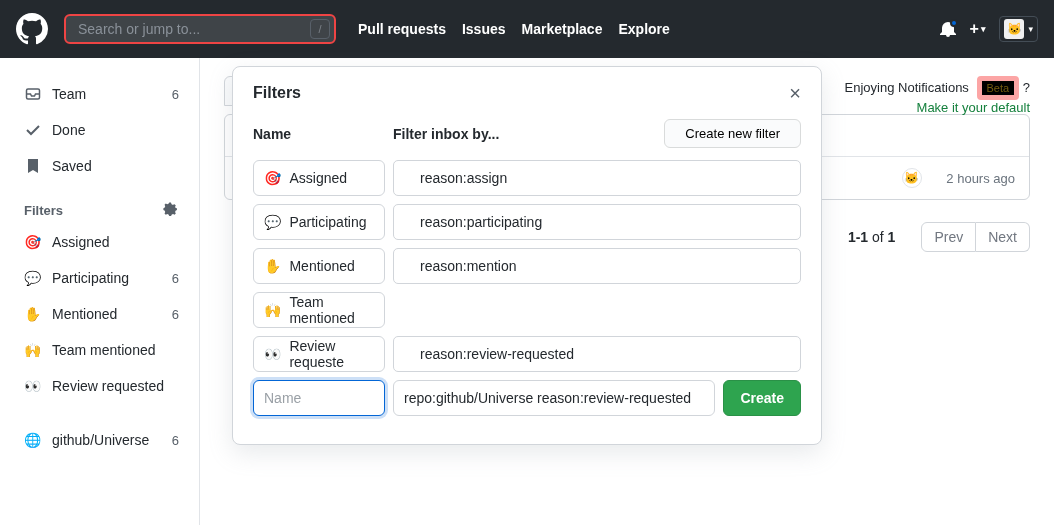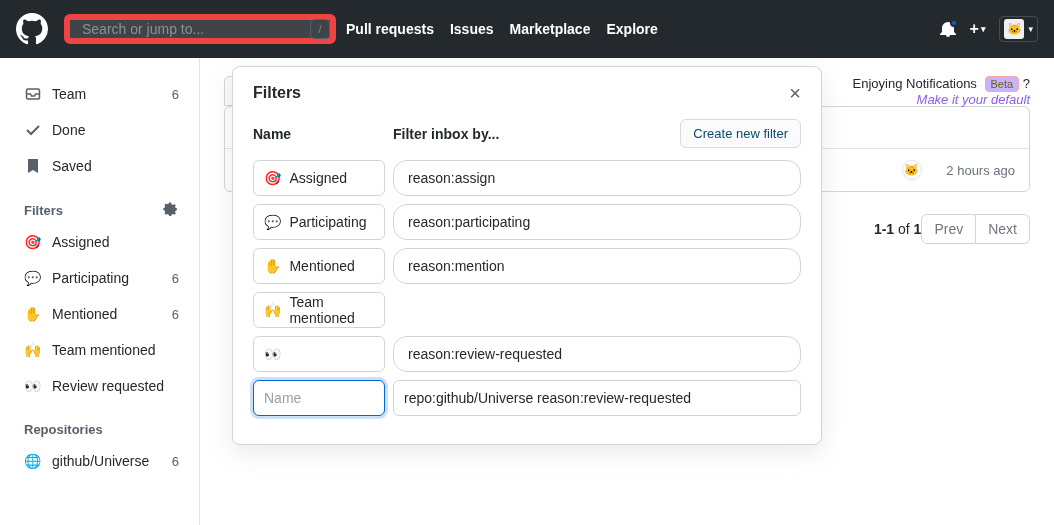"Search or jump to..." .search-input { border: 6px solid #ef4444 -> 2px solid #ef4444 }
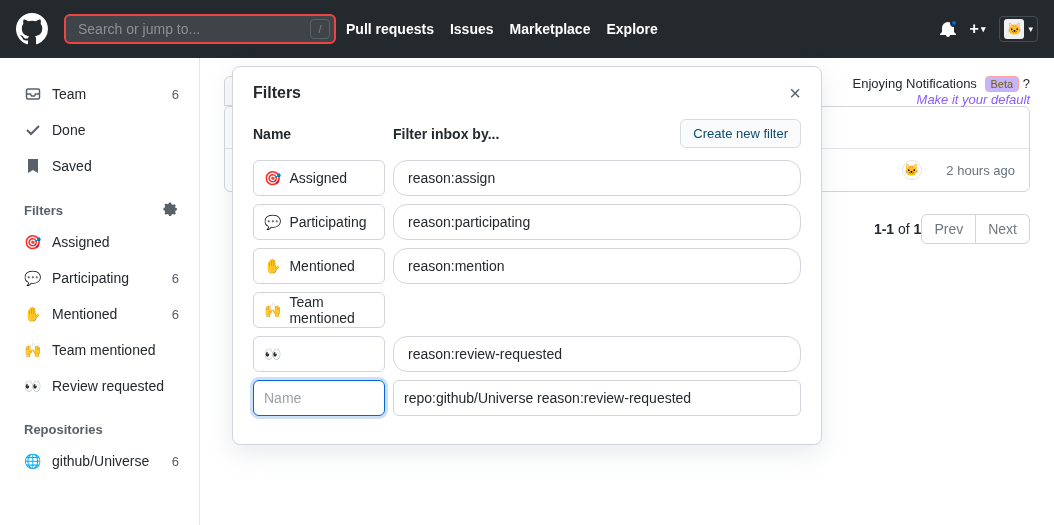"Pull requests" .nav-links { margin-left: 10px -> 22px }
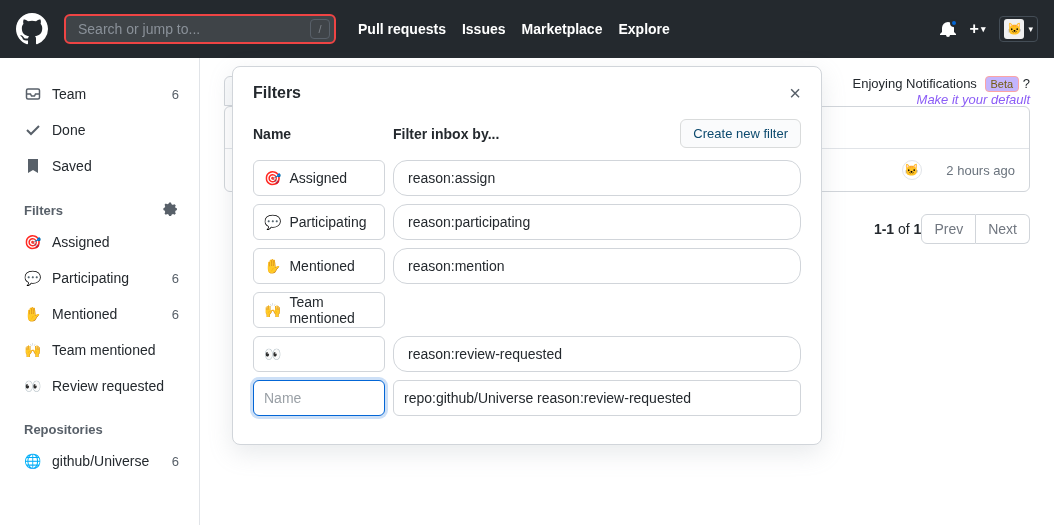"Beta" .beta { background: #c4b5fd -> #000000; border: 1px solid #fca5a5 -> 5px solid #fca5a5 }
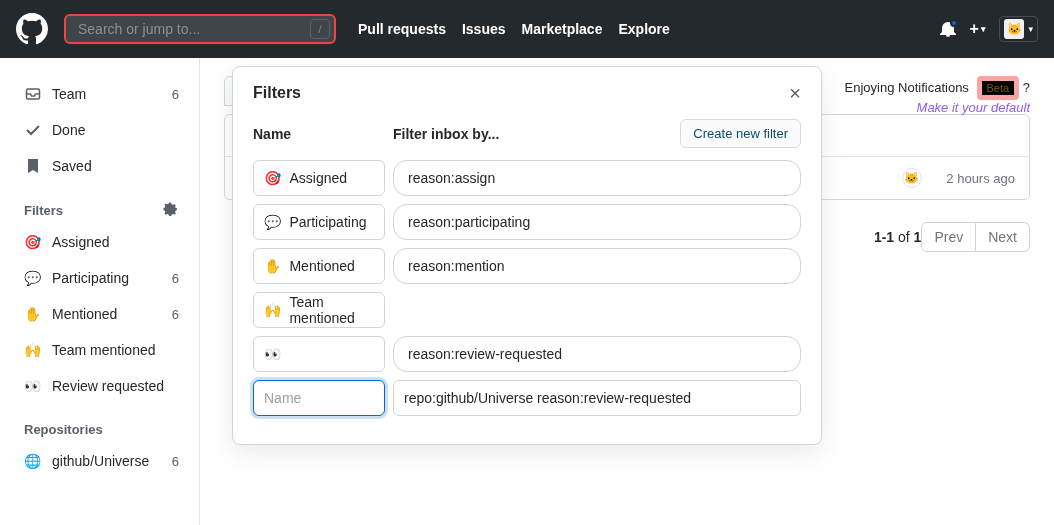"Make it your default" .make-default { color: #8b5cf6 -> #15803d; font-style: italic -> none }
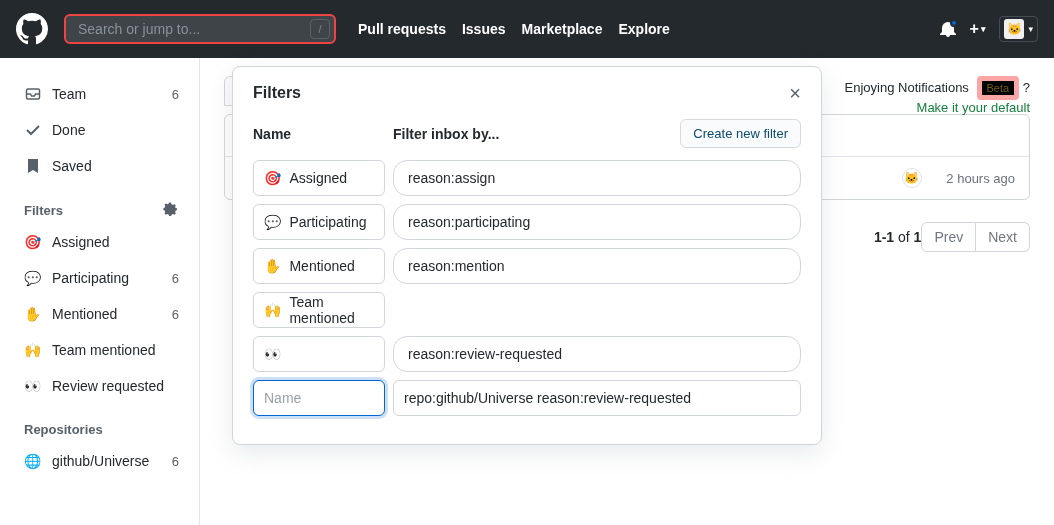"Create new filter" .create-filter-btn { color: #0c4a6e -> #000000; padding: 6px 12px -> 6px 20px }
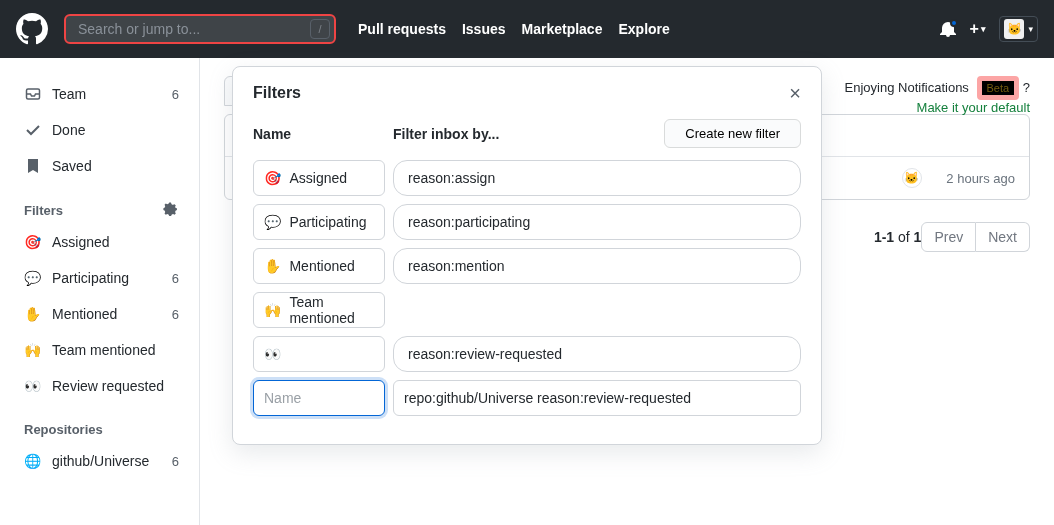"reason:assign" .query-box { border-radius: 14px -> 5px; padding: 0 14px -> 0 26px }
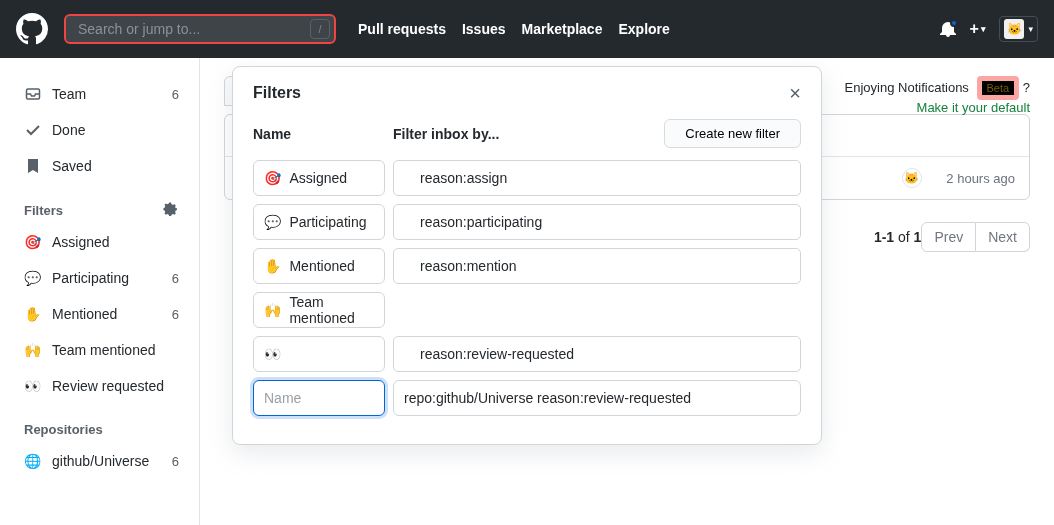"1-1 of 1" .pager-info { margin-right: 0 -> 26px }
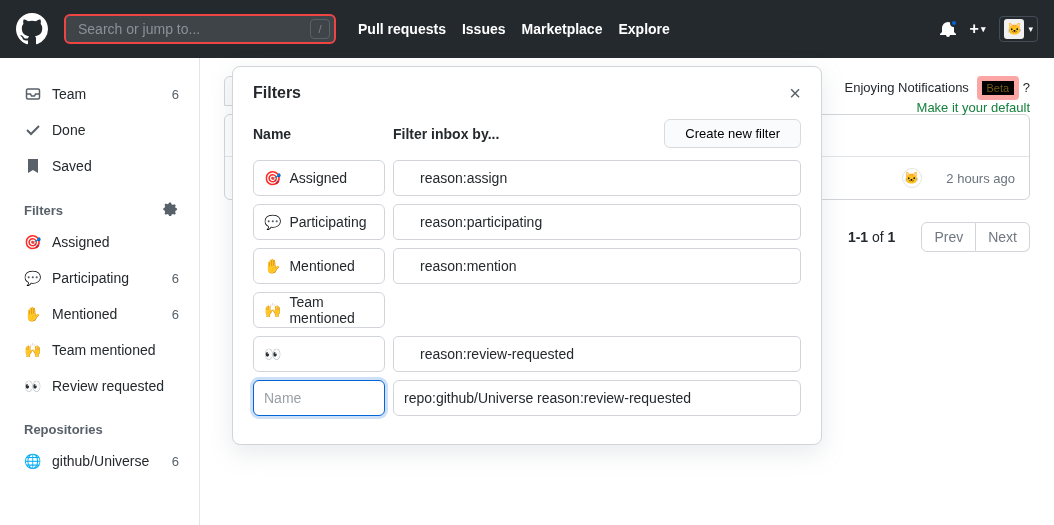"Review requeste" span { html: none -> <span>Review requeste</span> }
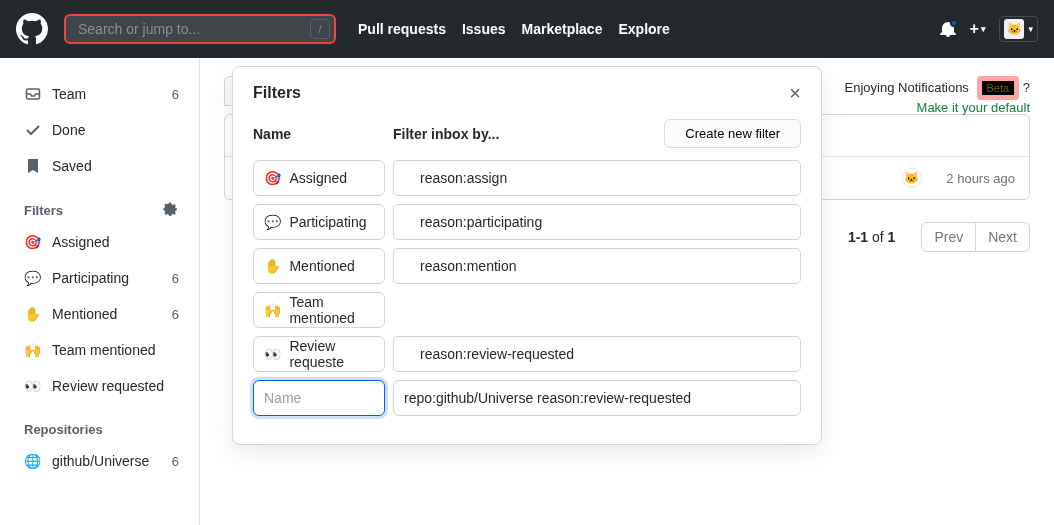"Create" button.create-btn { html: none -> <button>Create</button> }
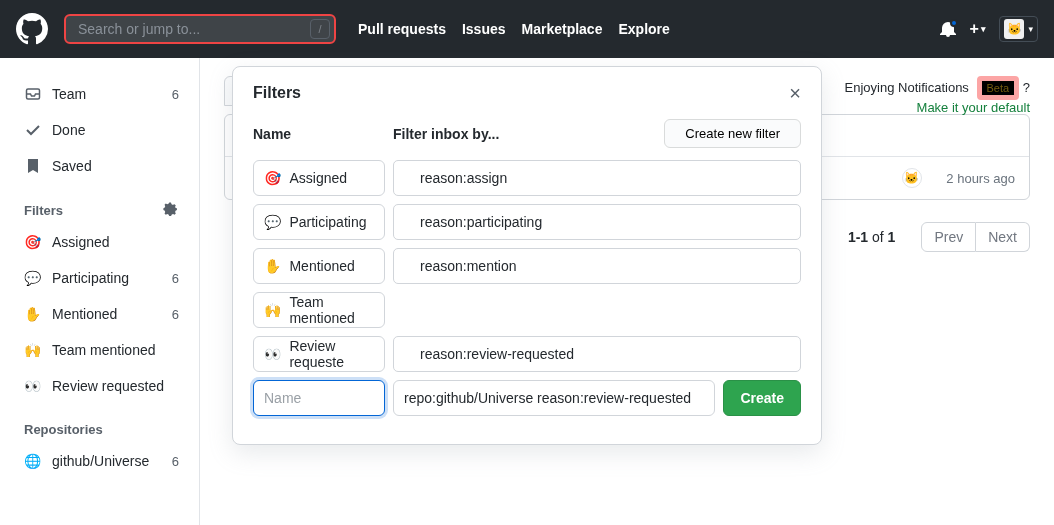"Repositories" div.sb-header { html: <div> <span>Repositories</span> </div> -> none }
